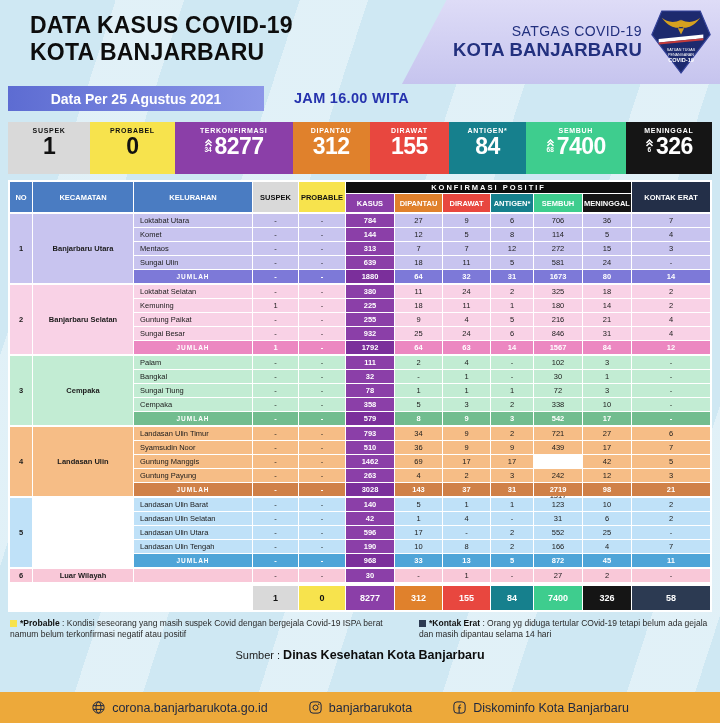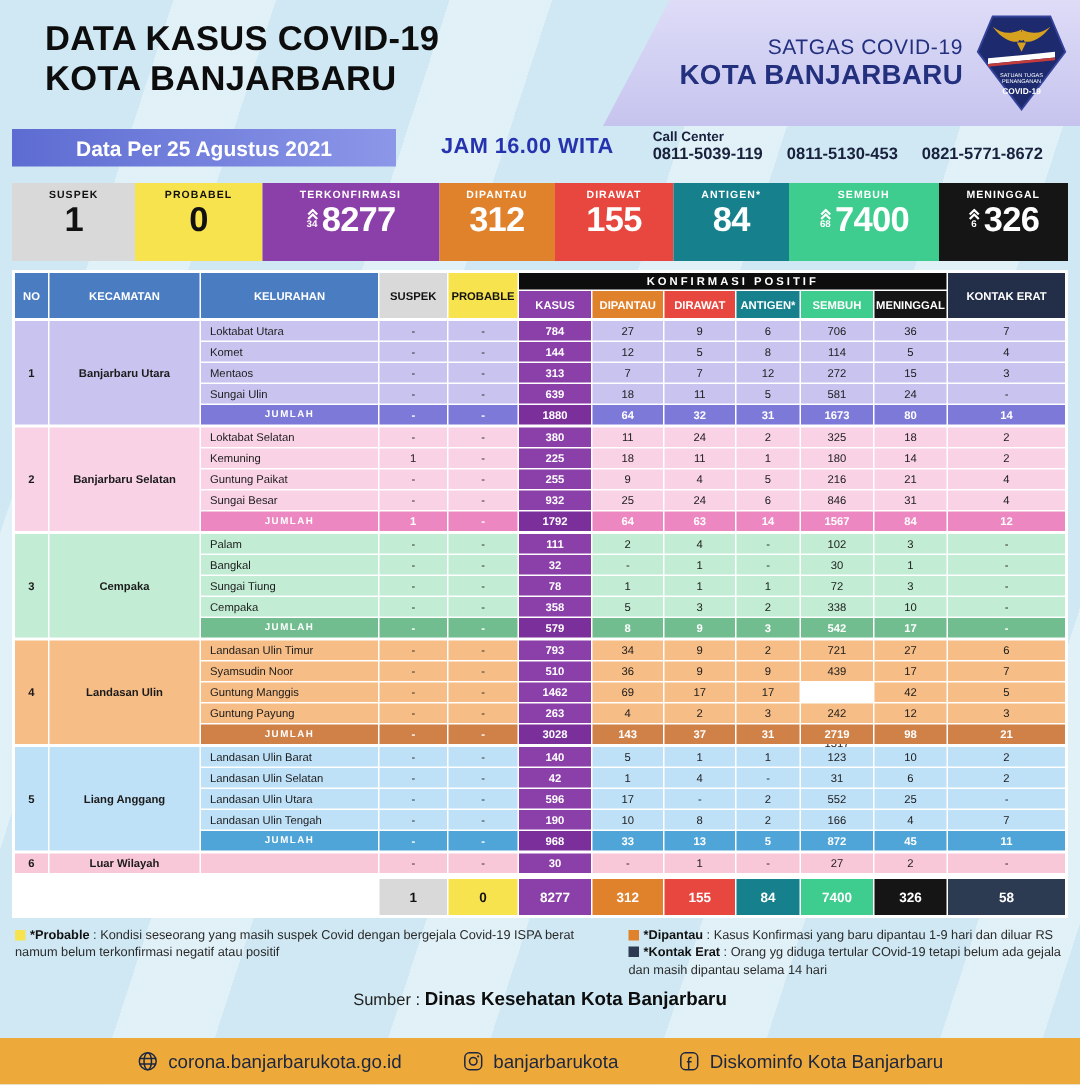"Call Center" div.callcenter { html: <div> <div>Call Center</div> <div> <span>0811-5039-119</span> <span>0811-5130-453</span> <span>0821-5771-8672</span> </div> </div> -> none }
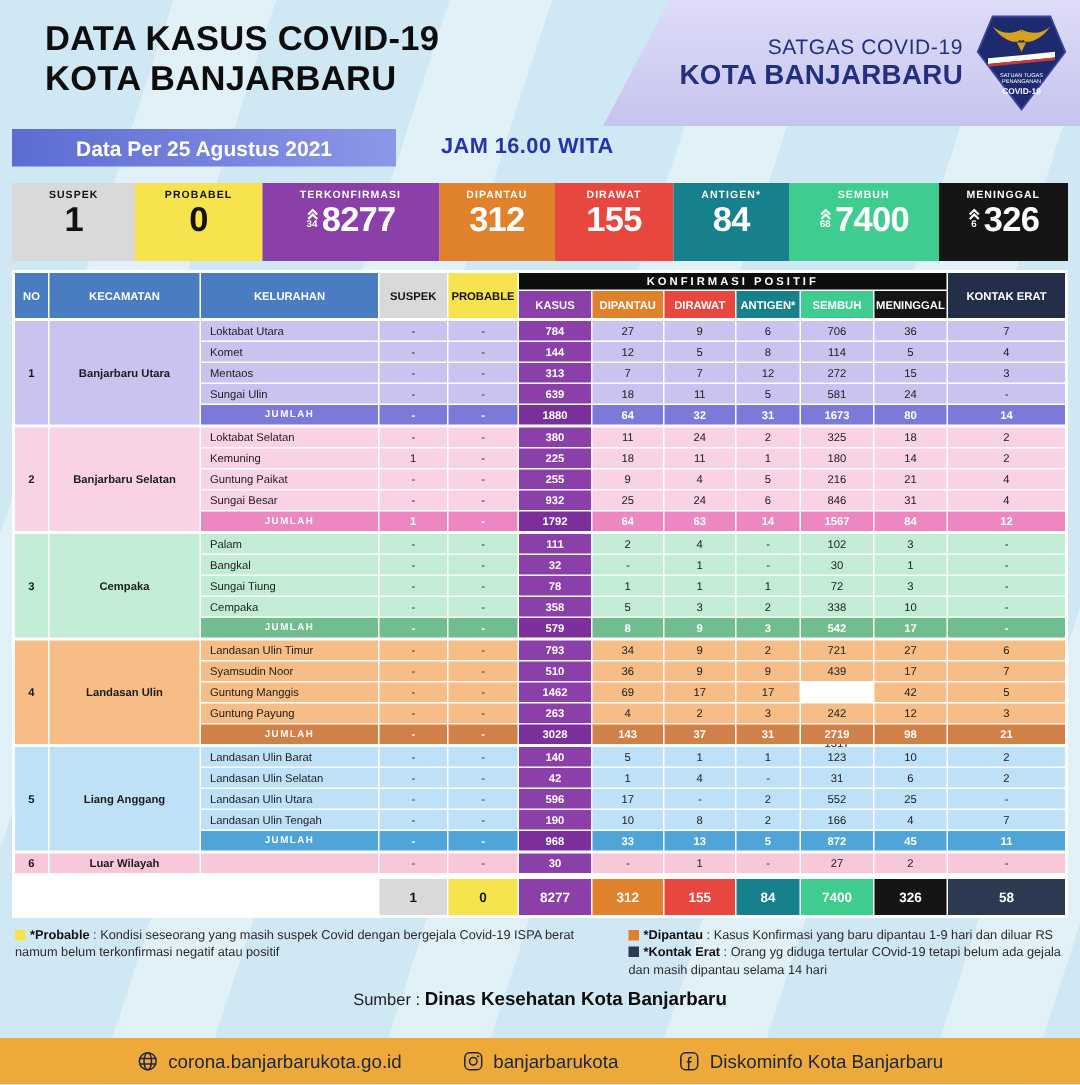"Liang Anggang" div.cell { html: <div>Liang Anggang</div> -> none }
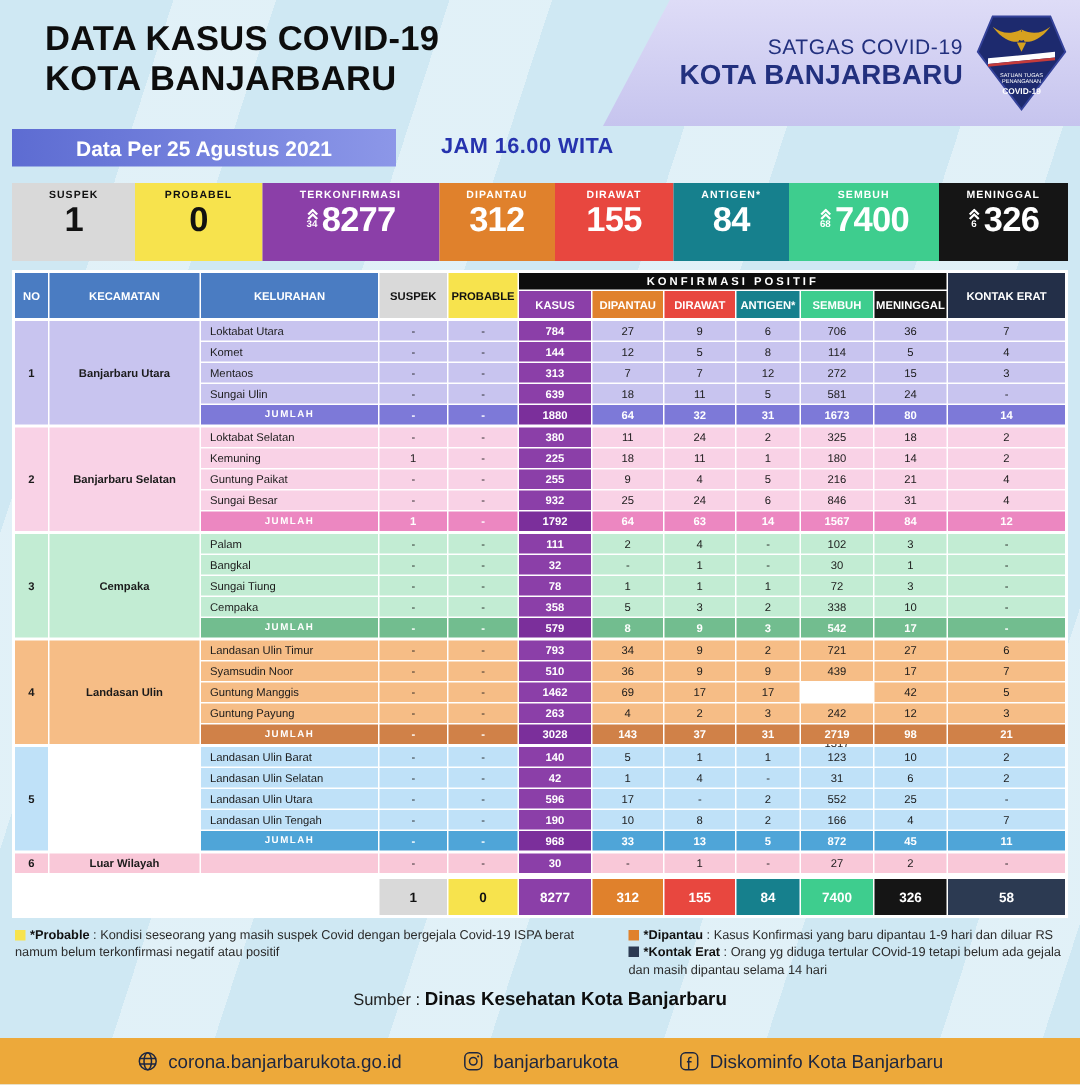"*Dipantau : Kasus Konfirmasi yang" div { html: <div><span></span><b>*Dipantau</b><span> : Kasus Konfirmasi yang baru dipantau 1-9 hari dan diluar RS</span></div> -> none }
